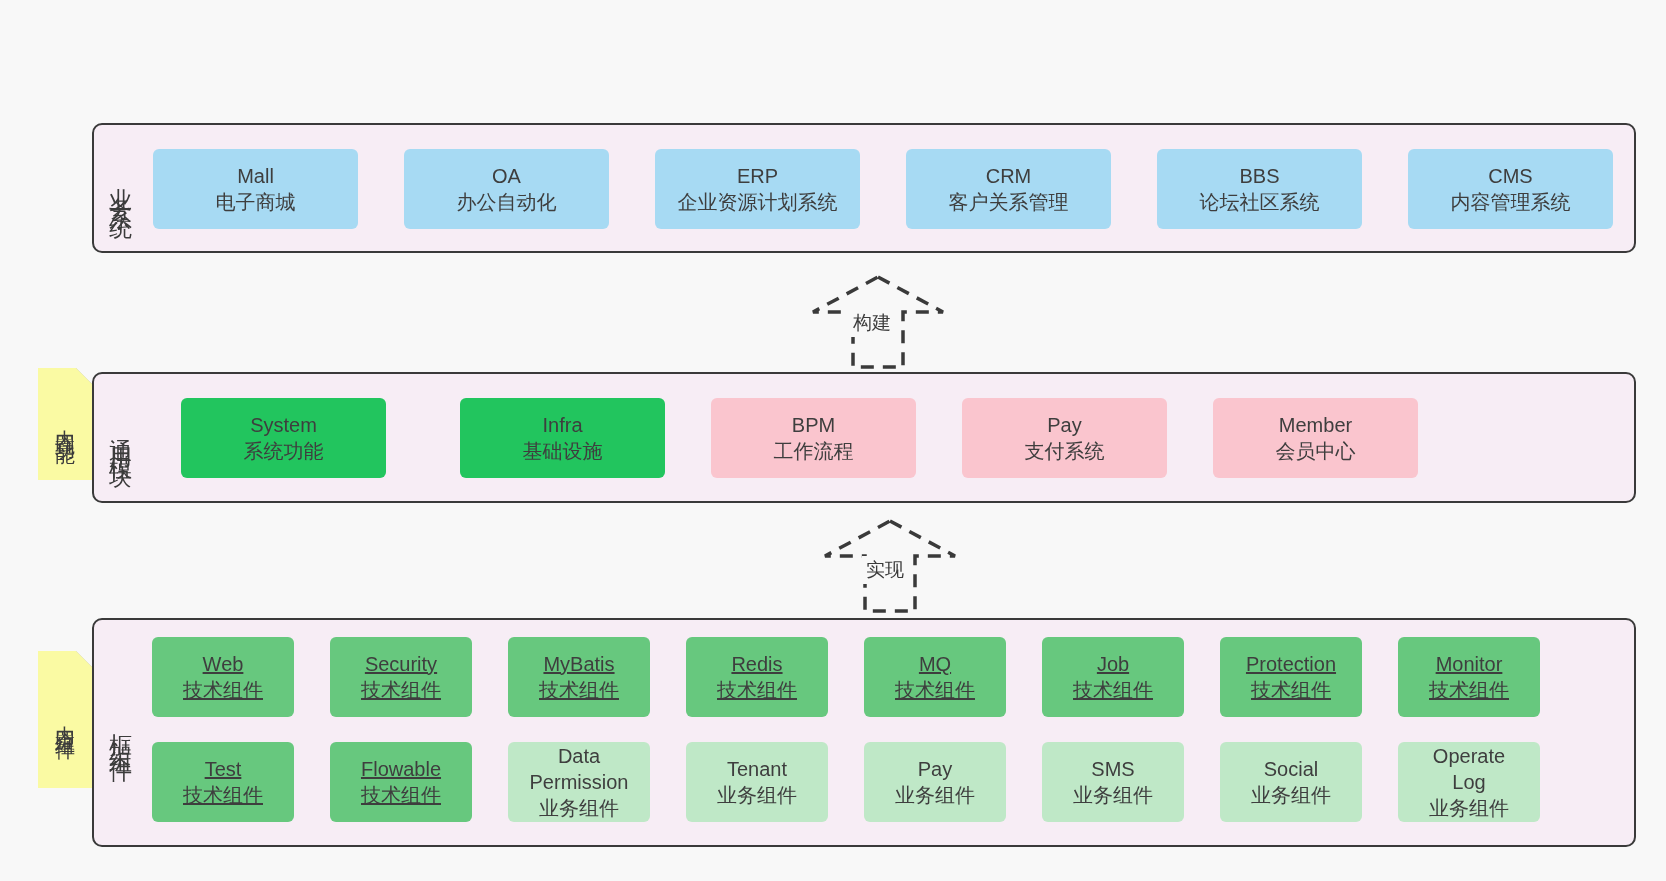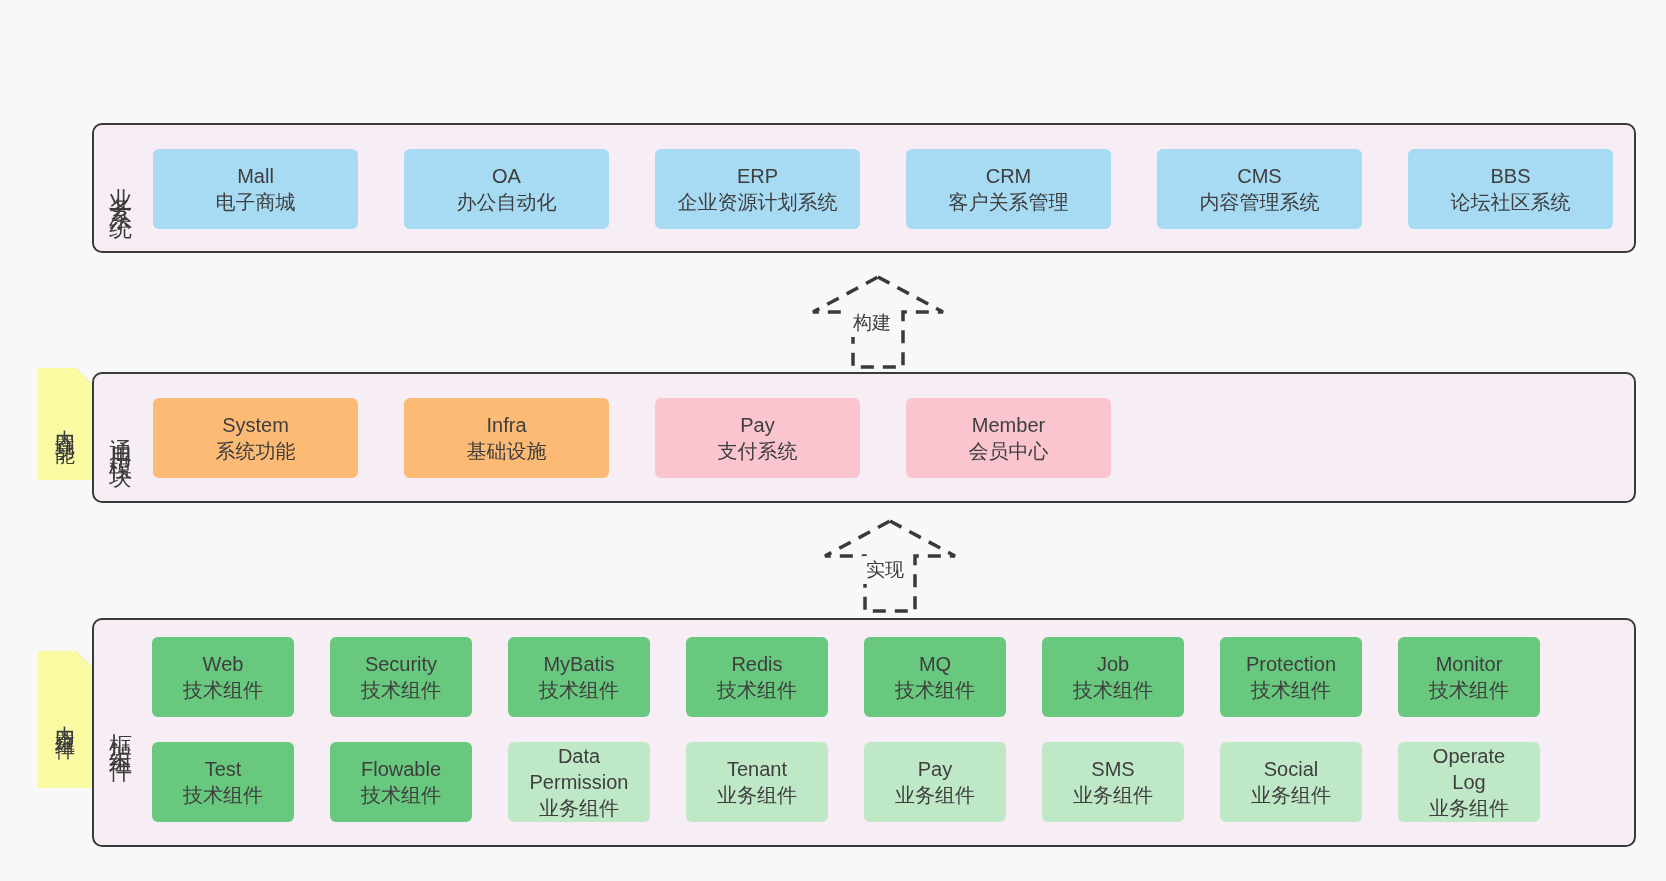"CMS" div.box { order: before "BBS" -> after "BBS" }
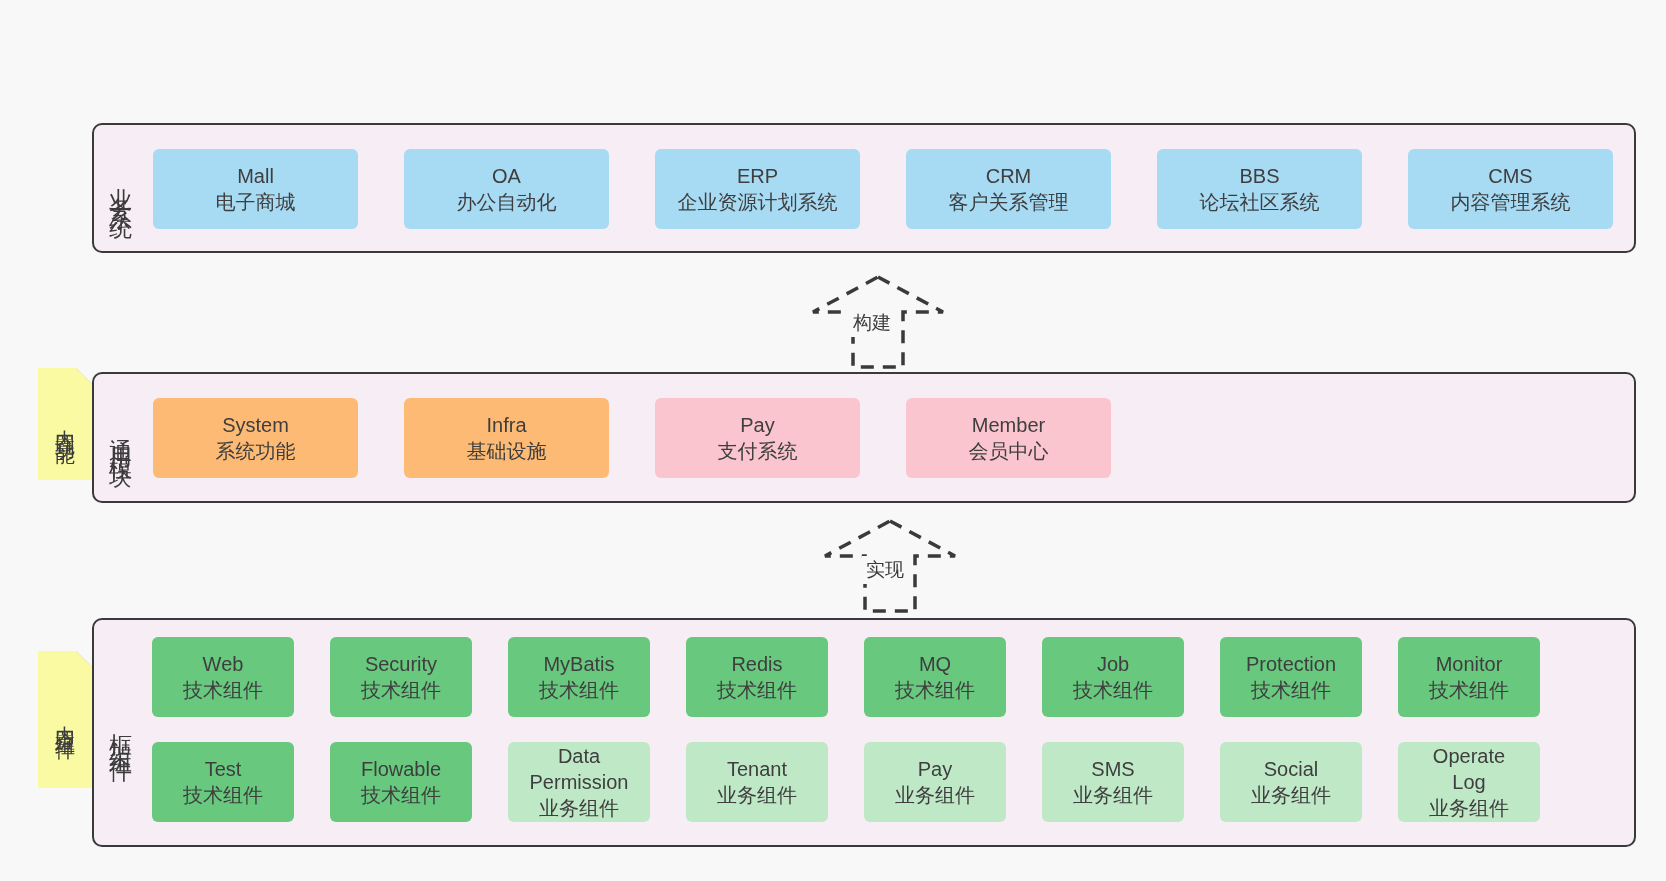"System" .c-red { background: #fdba74 -> #22c55e; margin-left: none -> 28px }
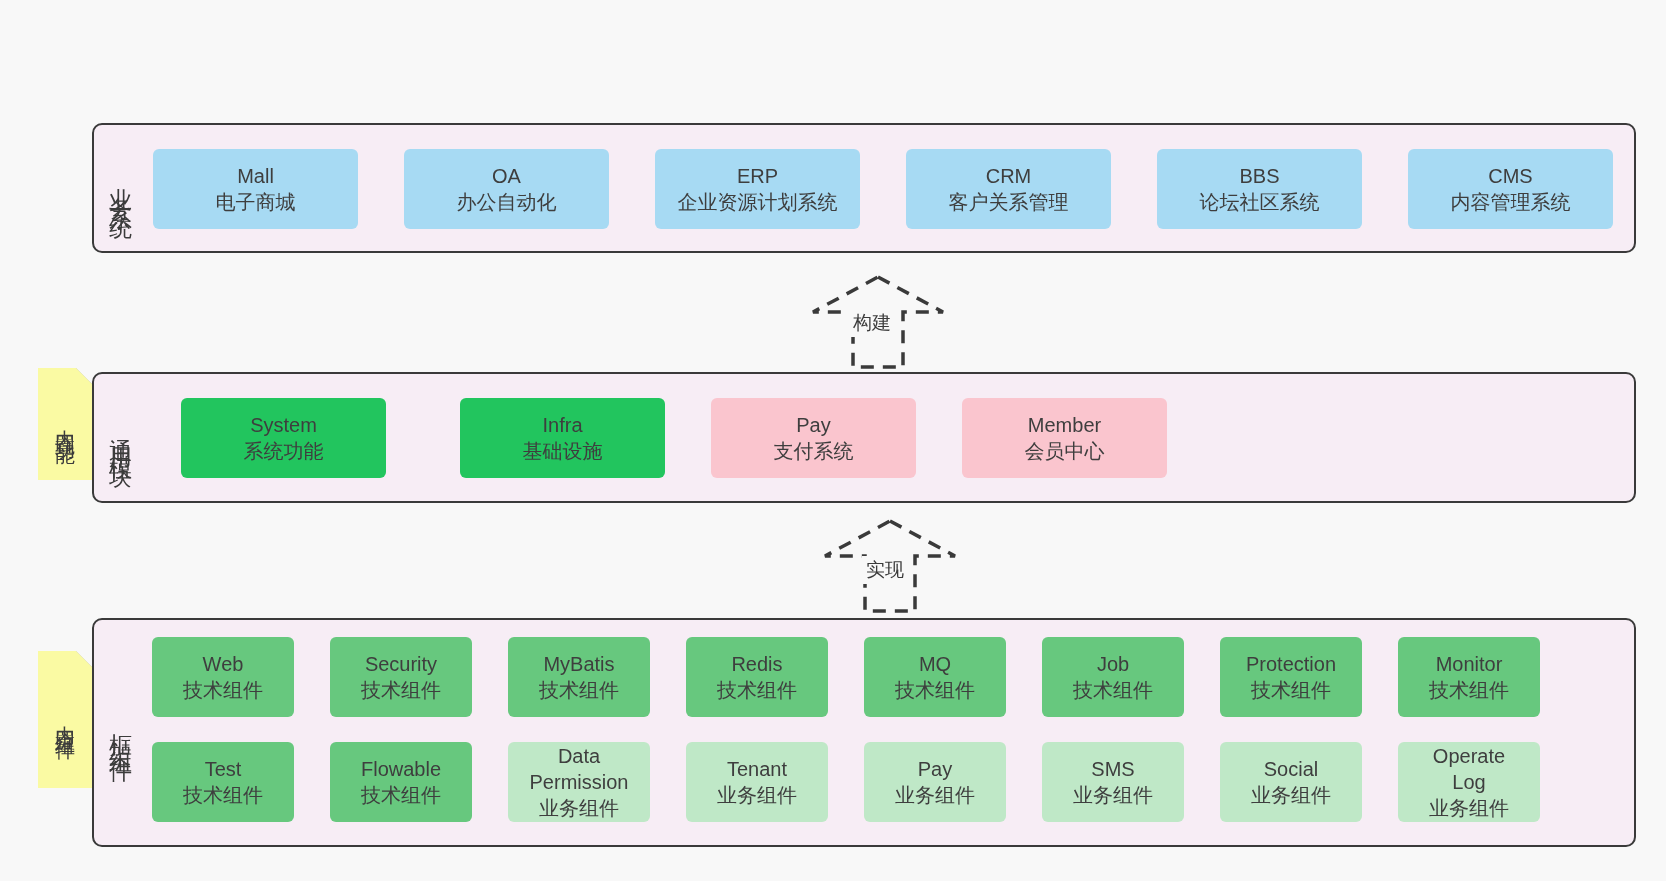"BPM" div.box { html: none -> <div> <div>BPM</div> <div>工作流程</div> </div> }
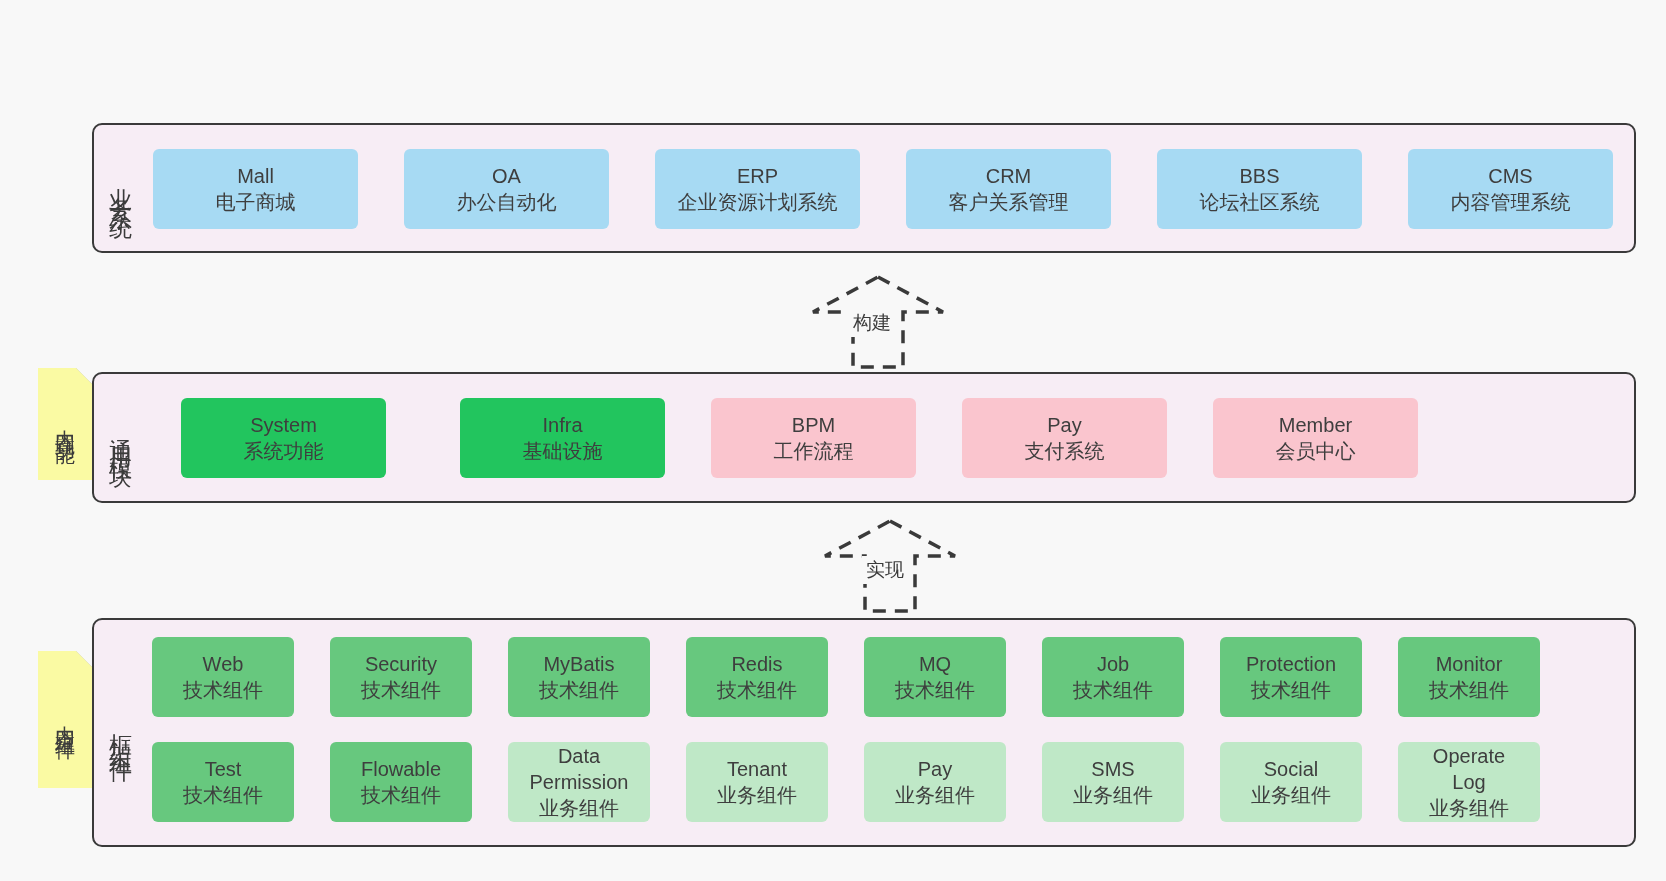"Web" .c-green { text-decoration: none -> underline }
